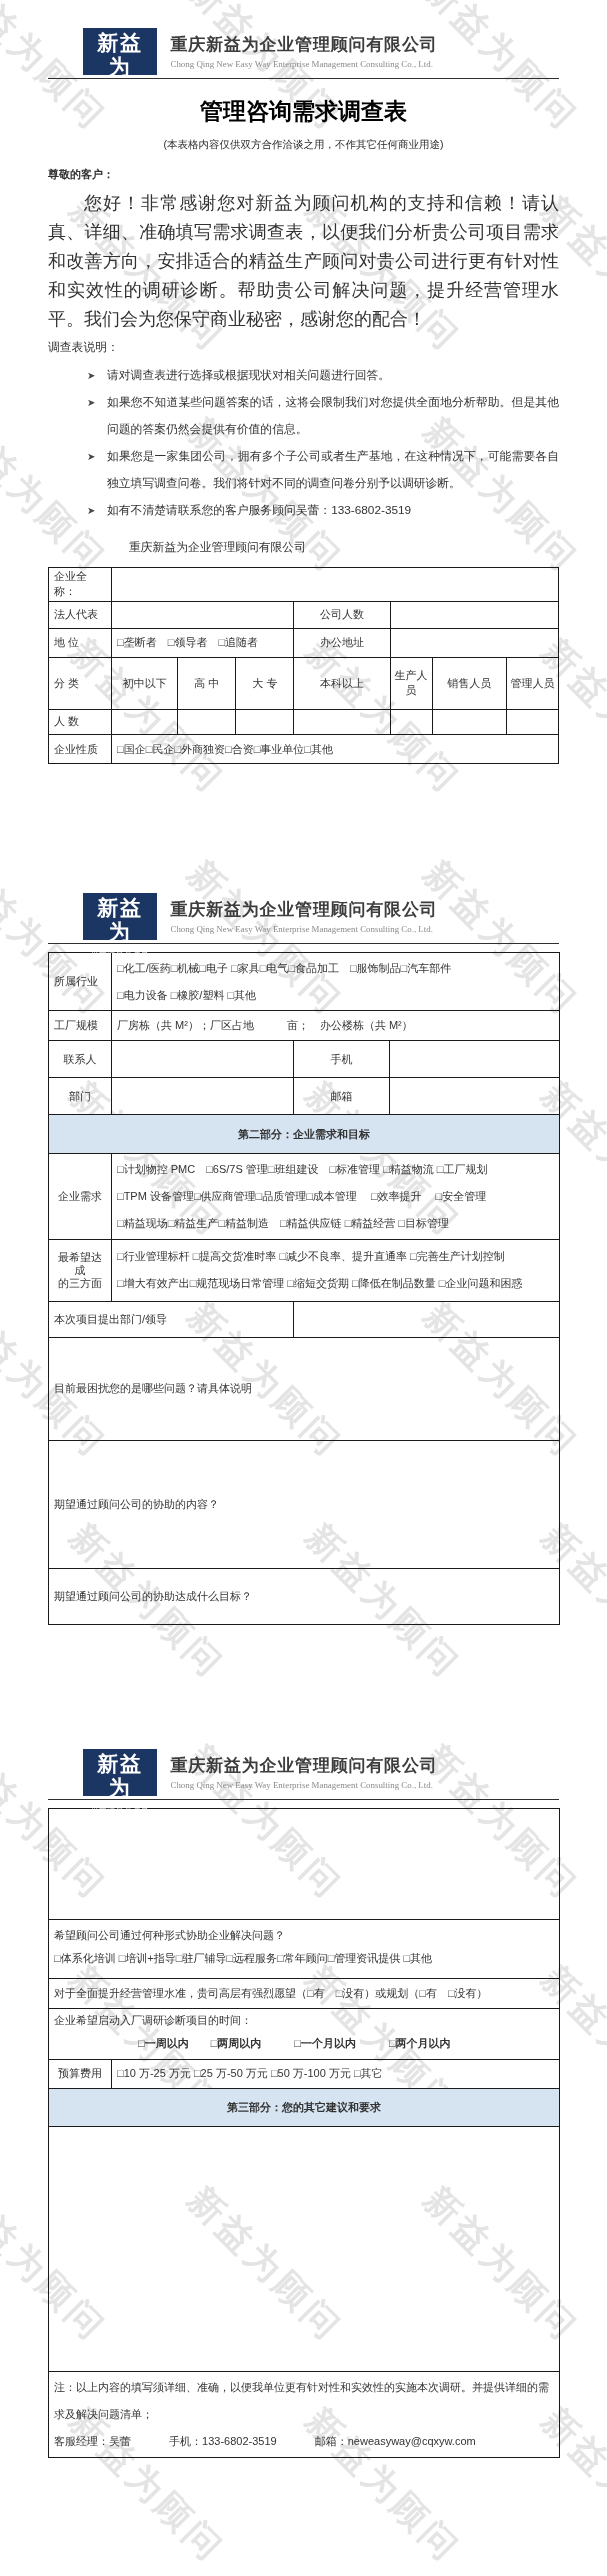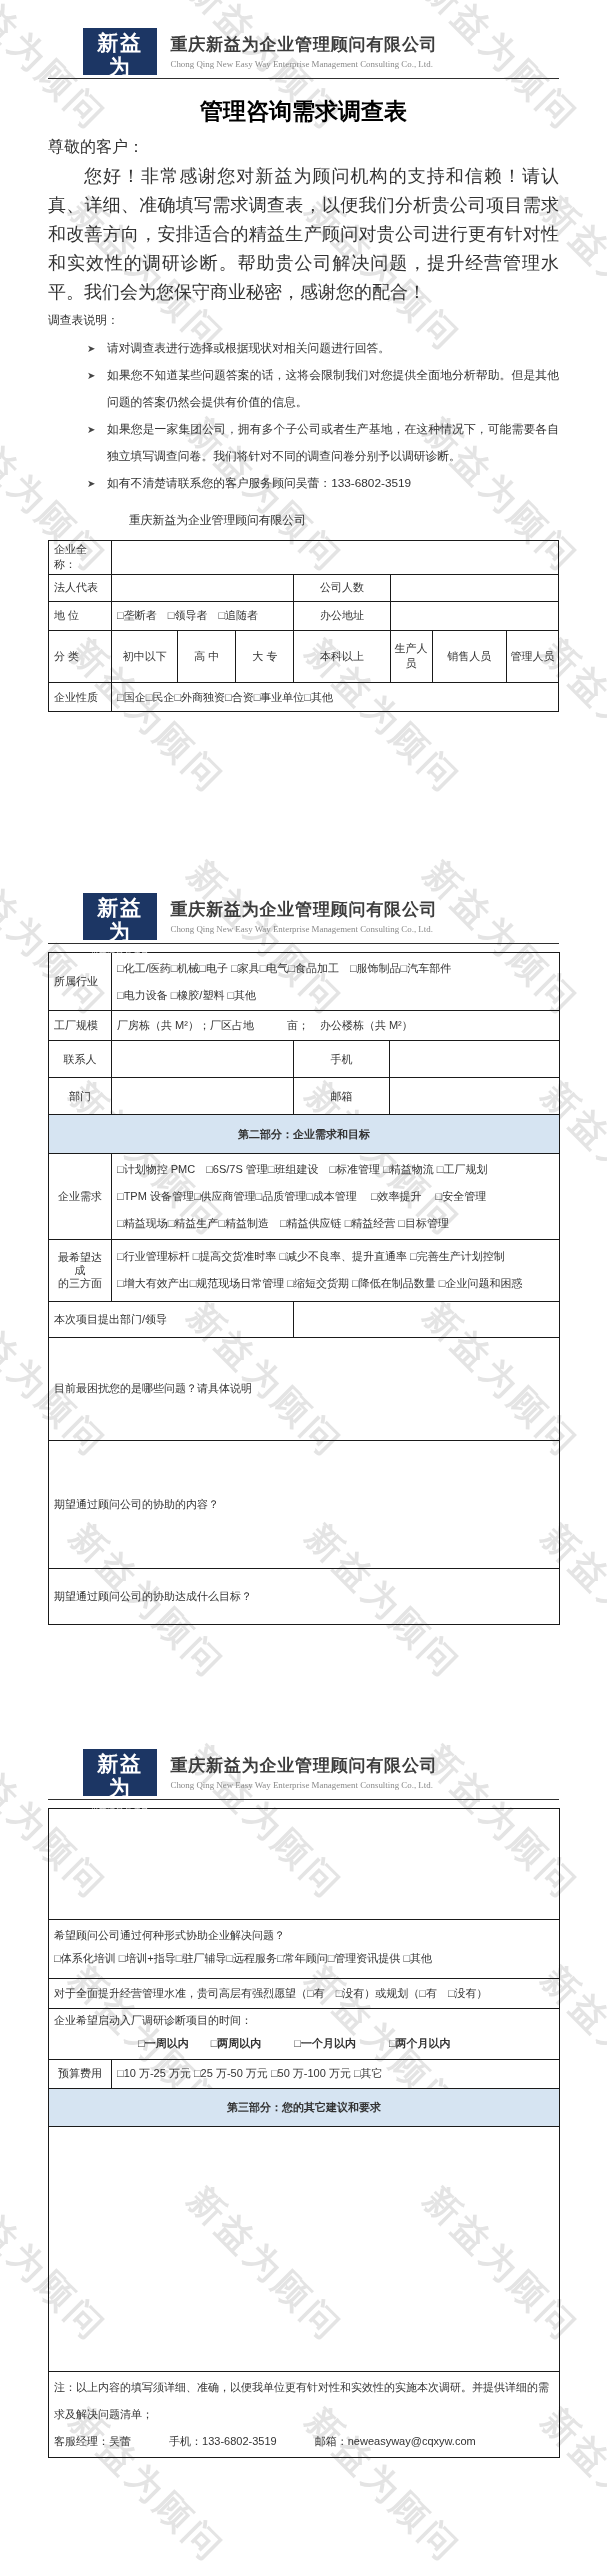"(本表格内容仅供双方合作洽谈之用，不作其它任何商业用途)" p.subtitle { html: none -> <p>(本表格内容仅供双方合作洽谈之用，不作其它任何商业用途)</p> }
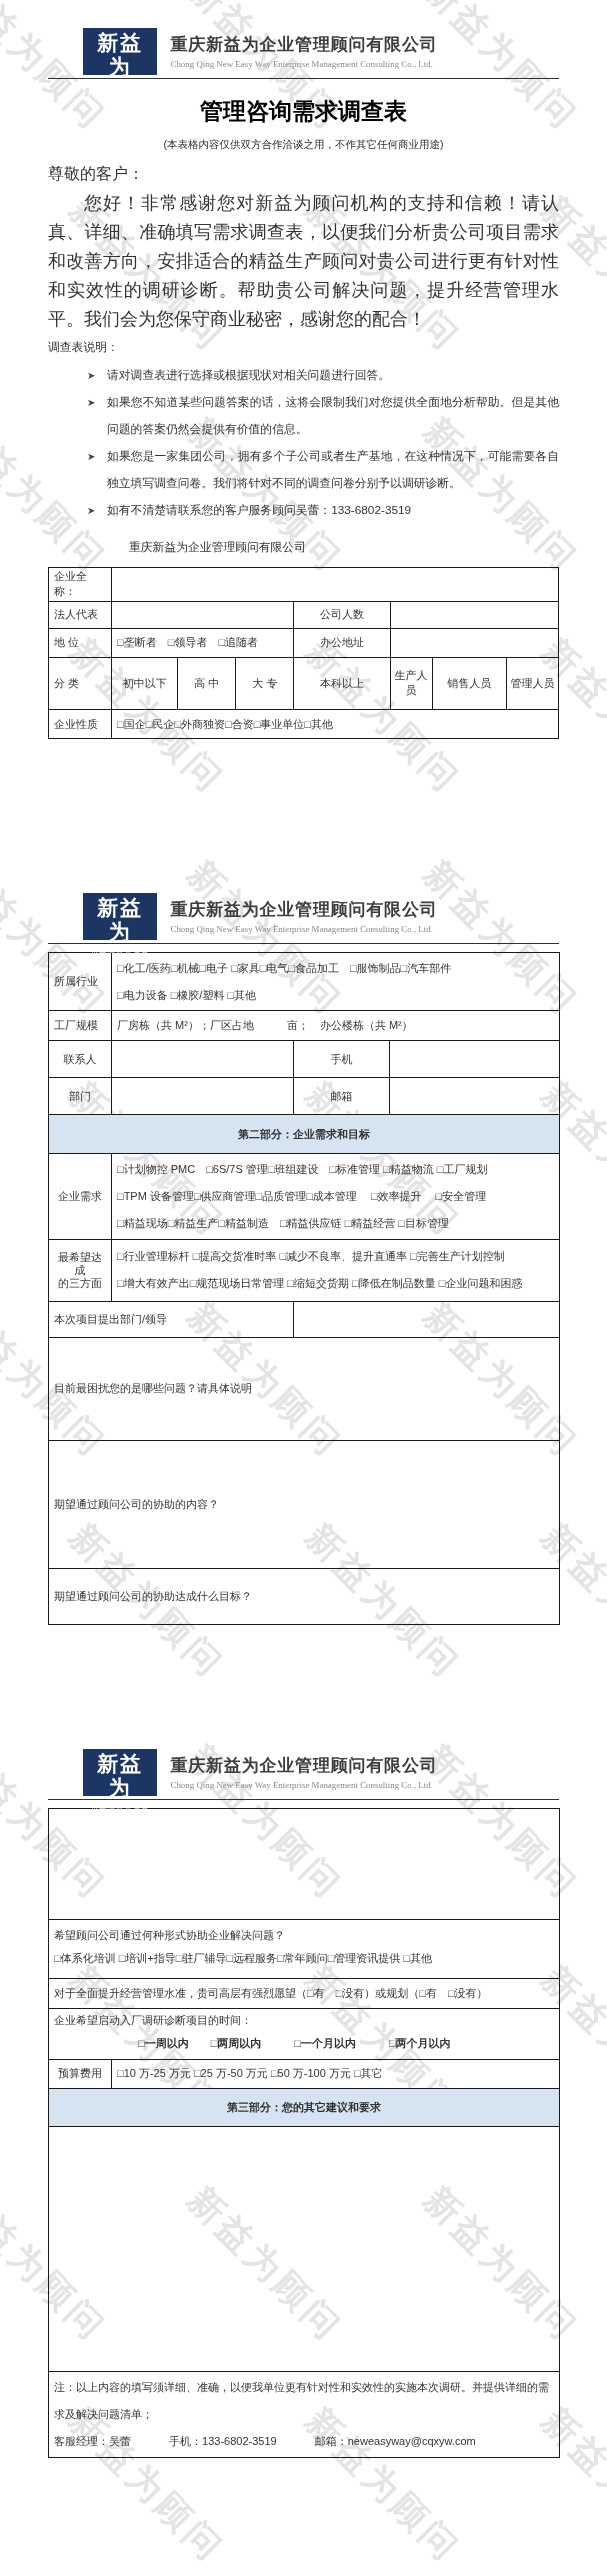"尊敬的客户：" .salutation { font-size: 16px -> 11px; font-weight: none -> bold }
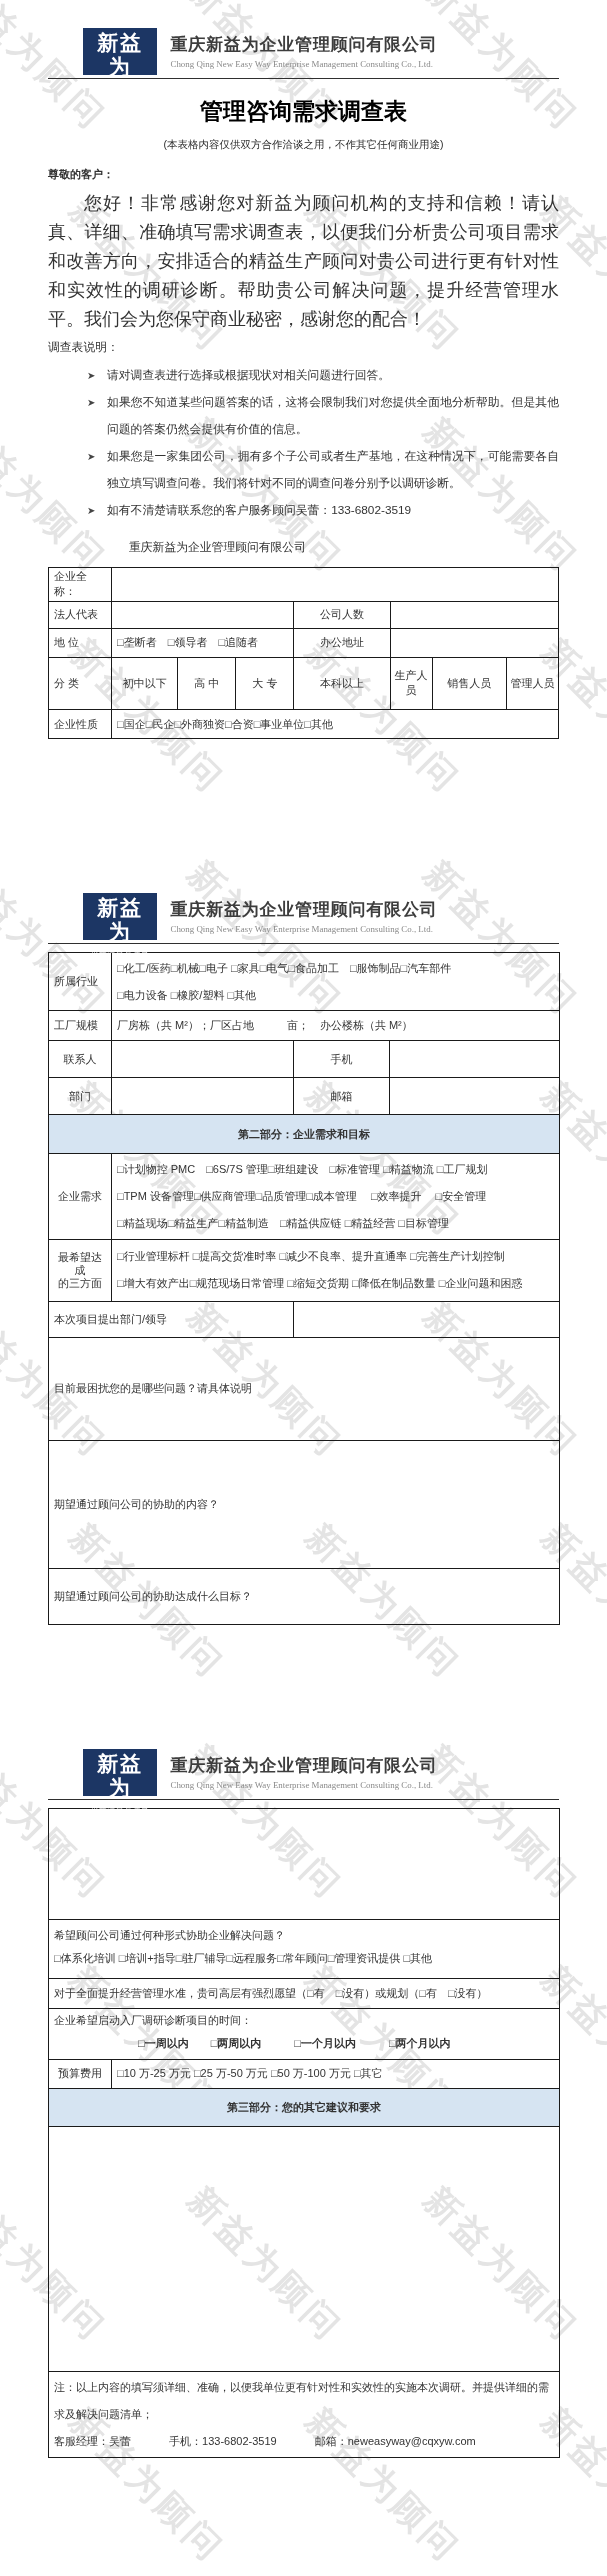"人 数" tr { html: none -> <tr> <td>人 数</td> <td></td> <td></td> <td></td> <td></td> <td></td> <td></td> <td></td> </tr> }
